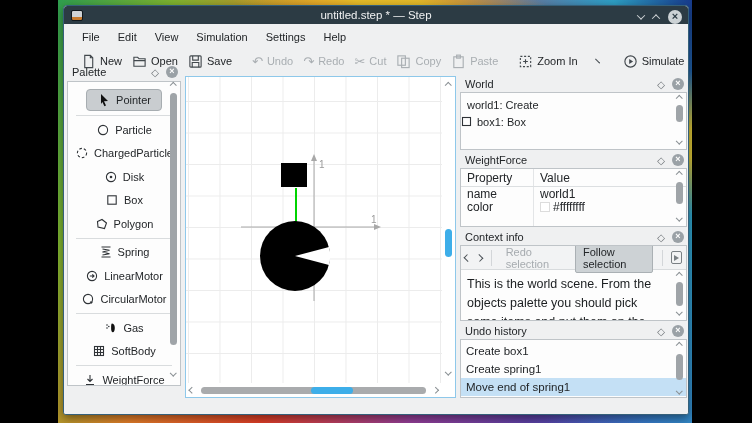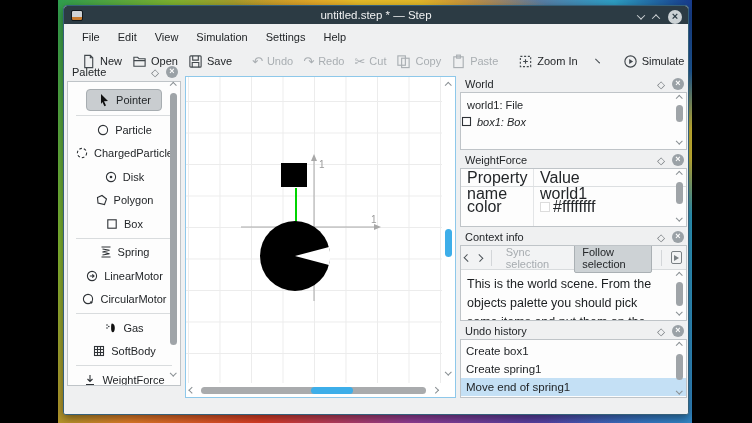"world1: File" span { text: File -> Create }
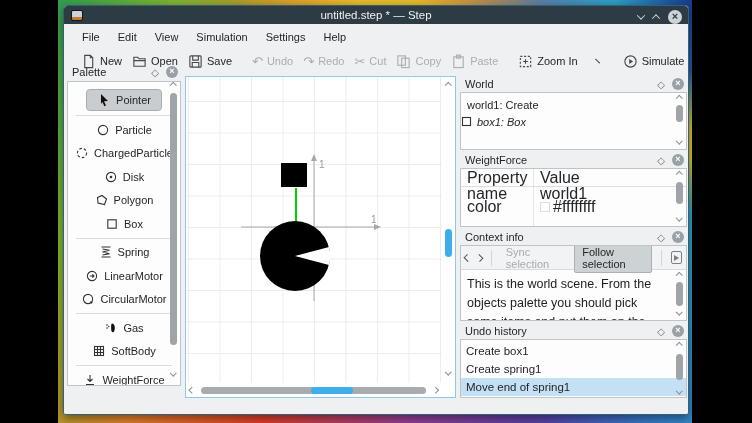"box1: Box" div.tree-row { font-style: italic -> none }
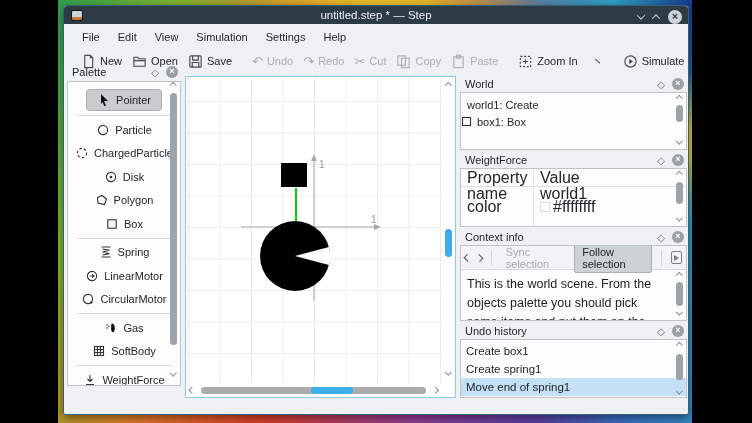"Property" #prop-table { font-size: 16px -> 12px }
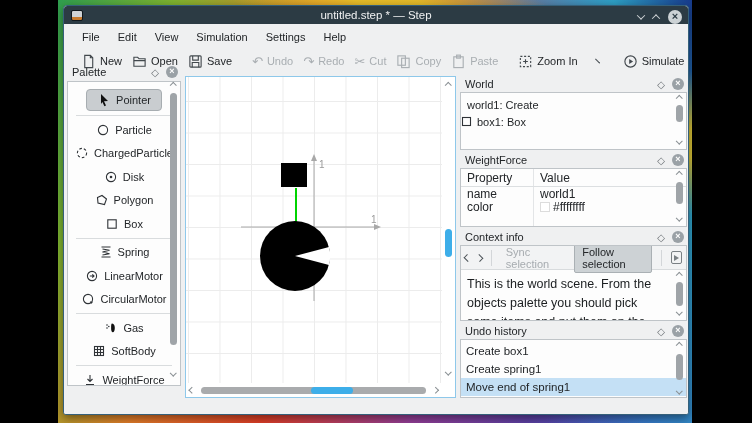"Polygon" div.pal-row { order: before "Box" -> after "Box" }
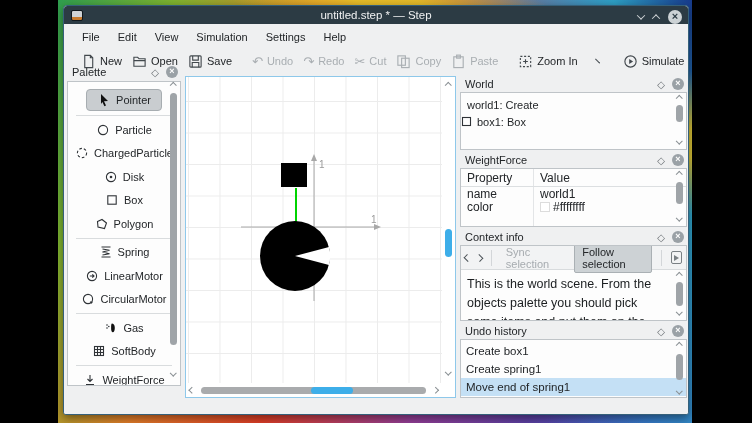"Sync selection" span { text: Sync -> Redo }
